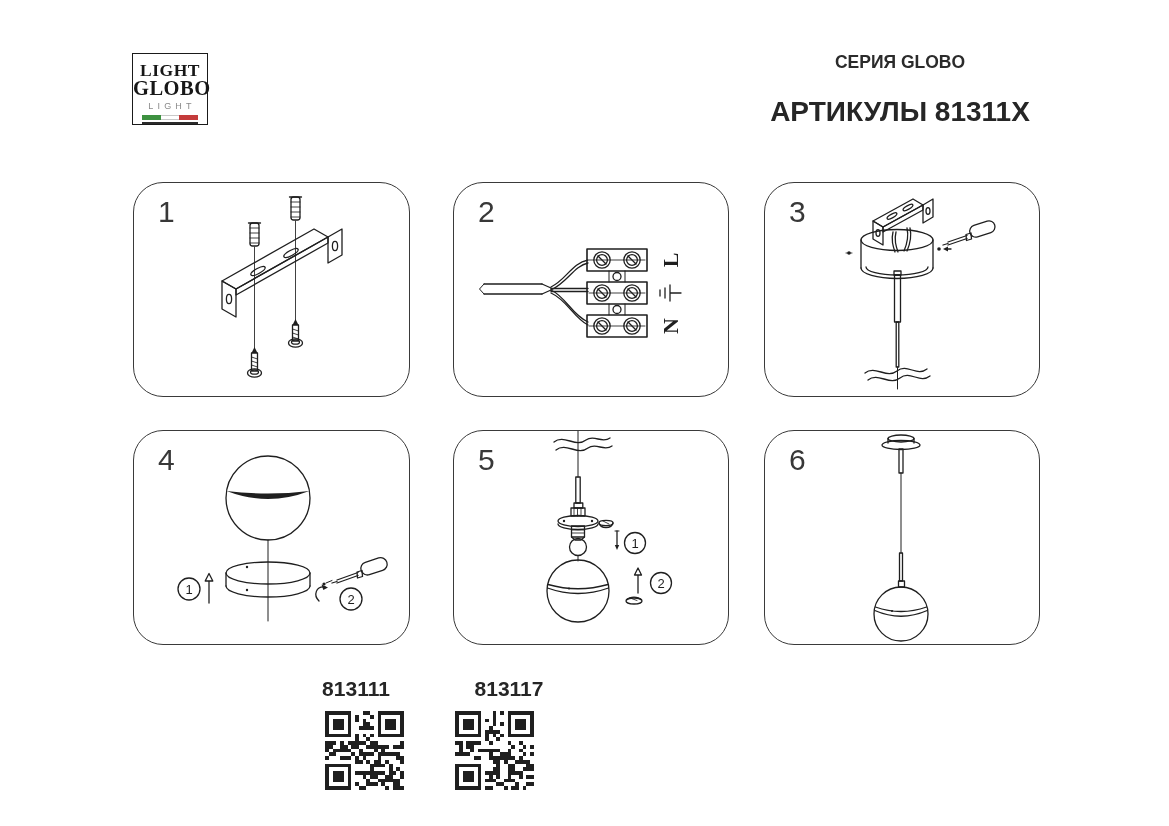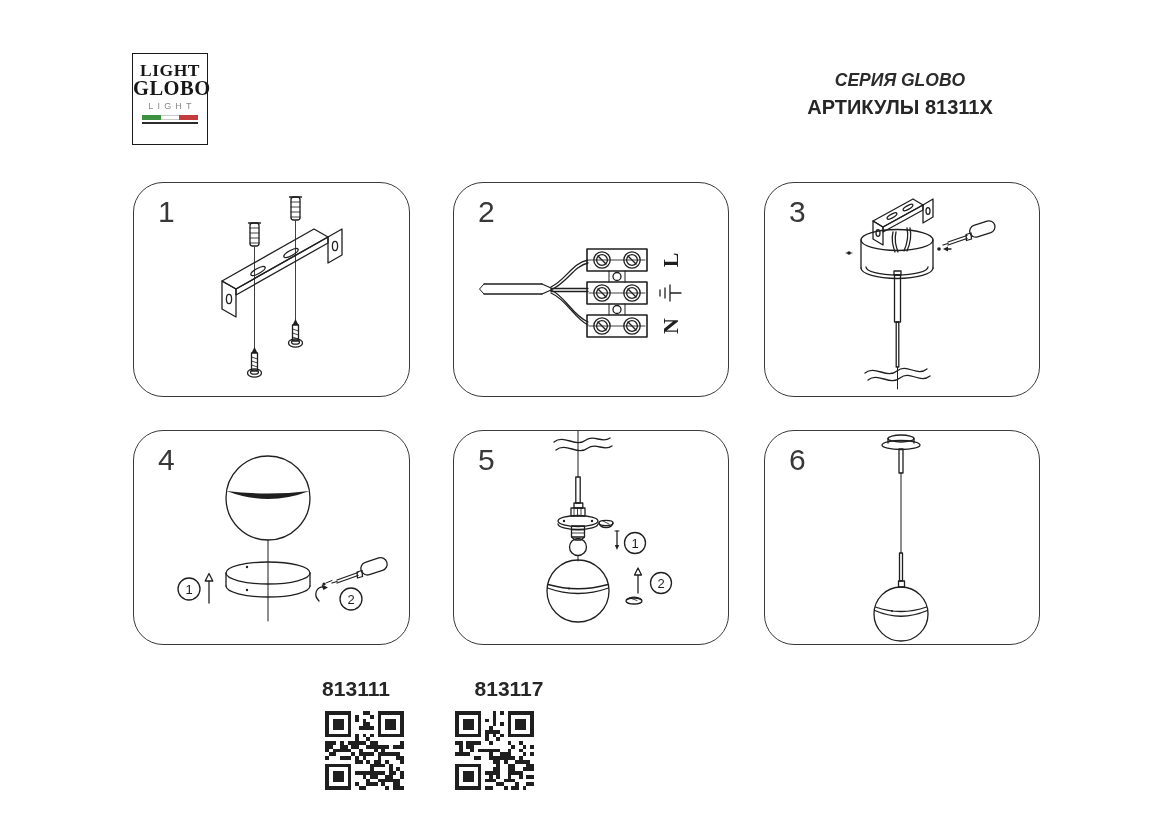"LIGHT" .logo-box { height: 92px -> 72px }
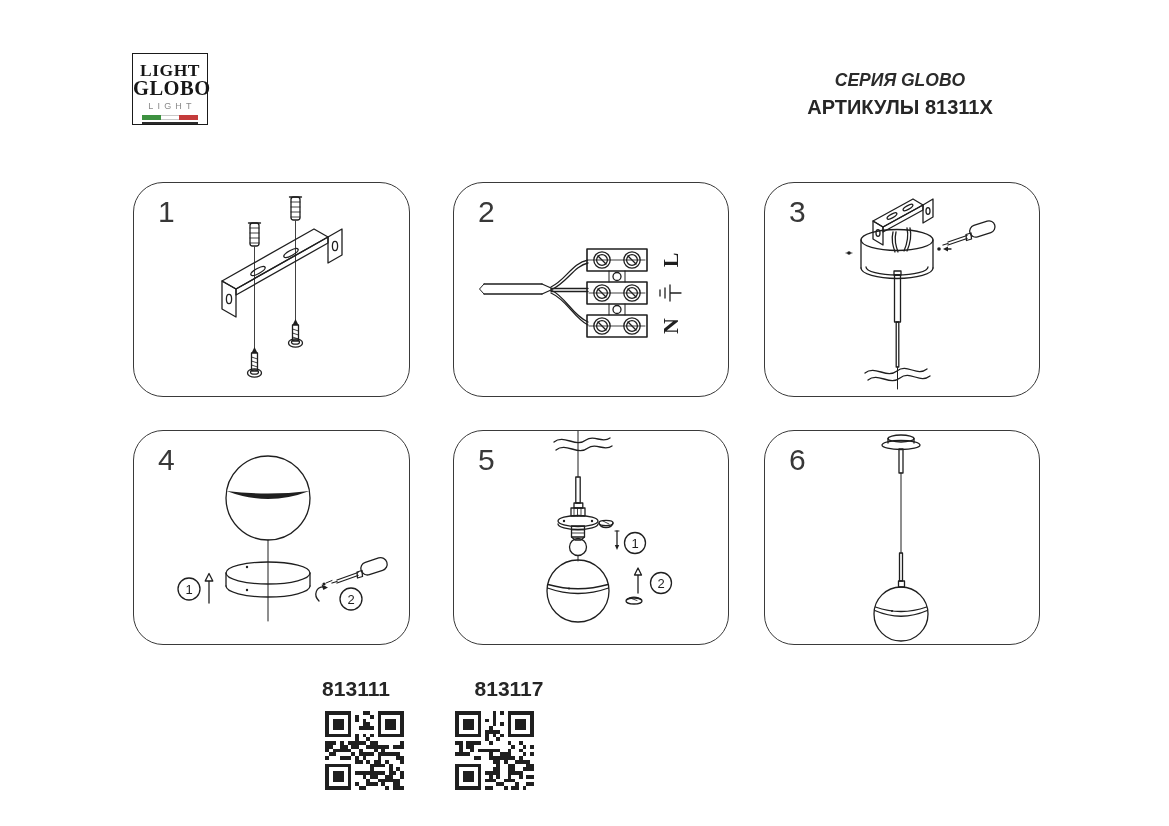"СЕРИЯ GLOBO" .series { font-style: italic -> none; top: 70px -> 52px }
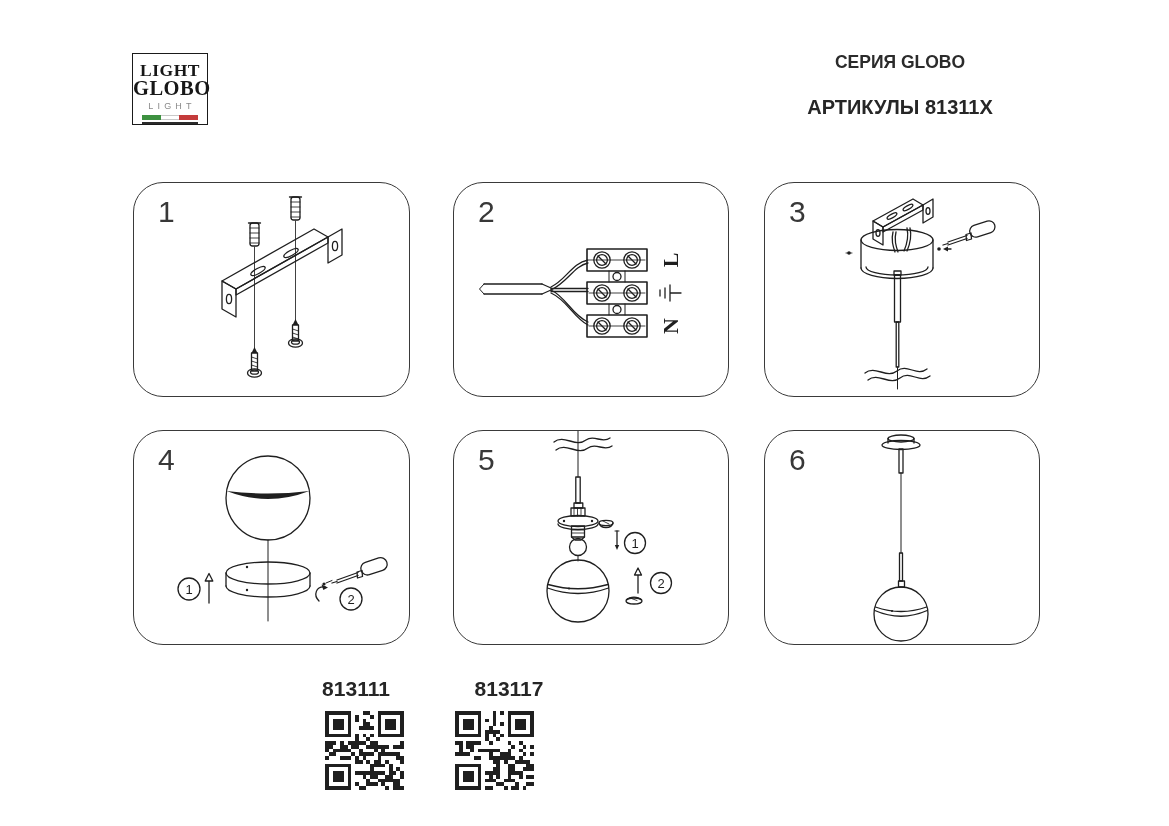"АРТИКУЛЫ 81311X" .articles { font-size: 20px -> 28px }
